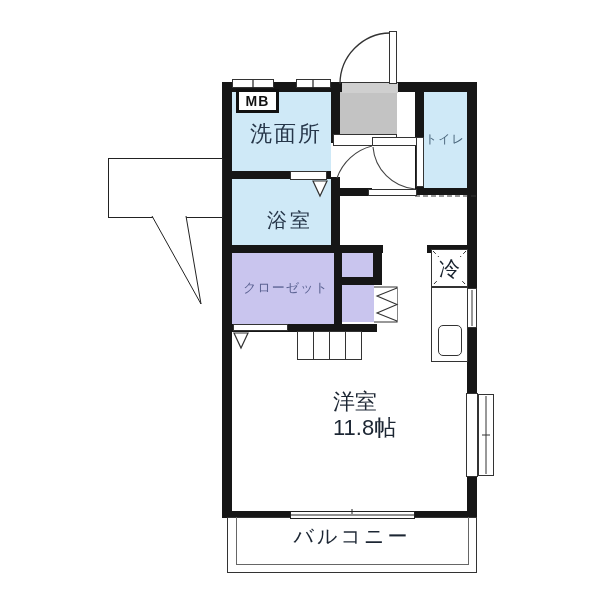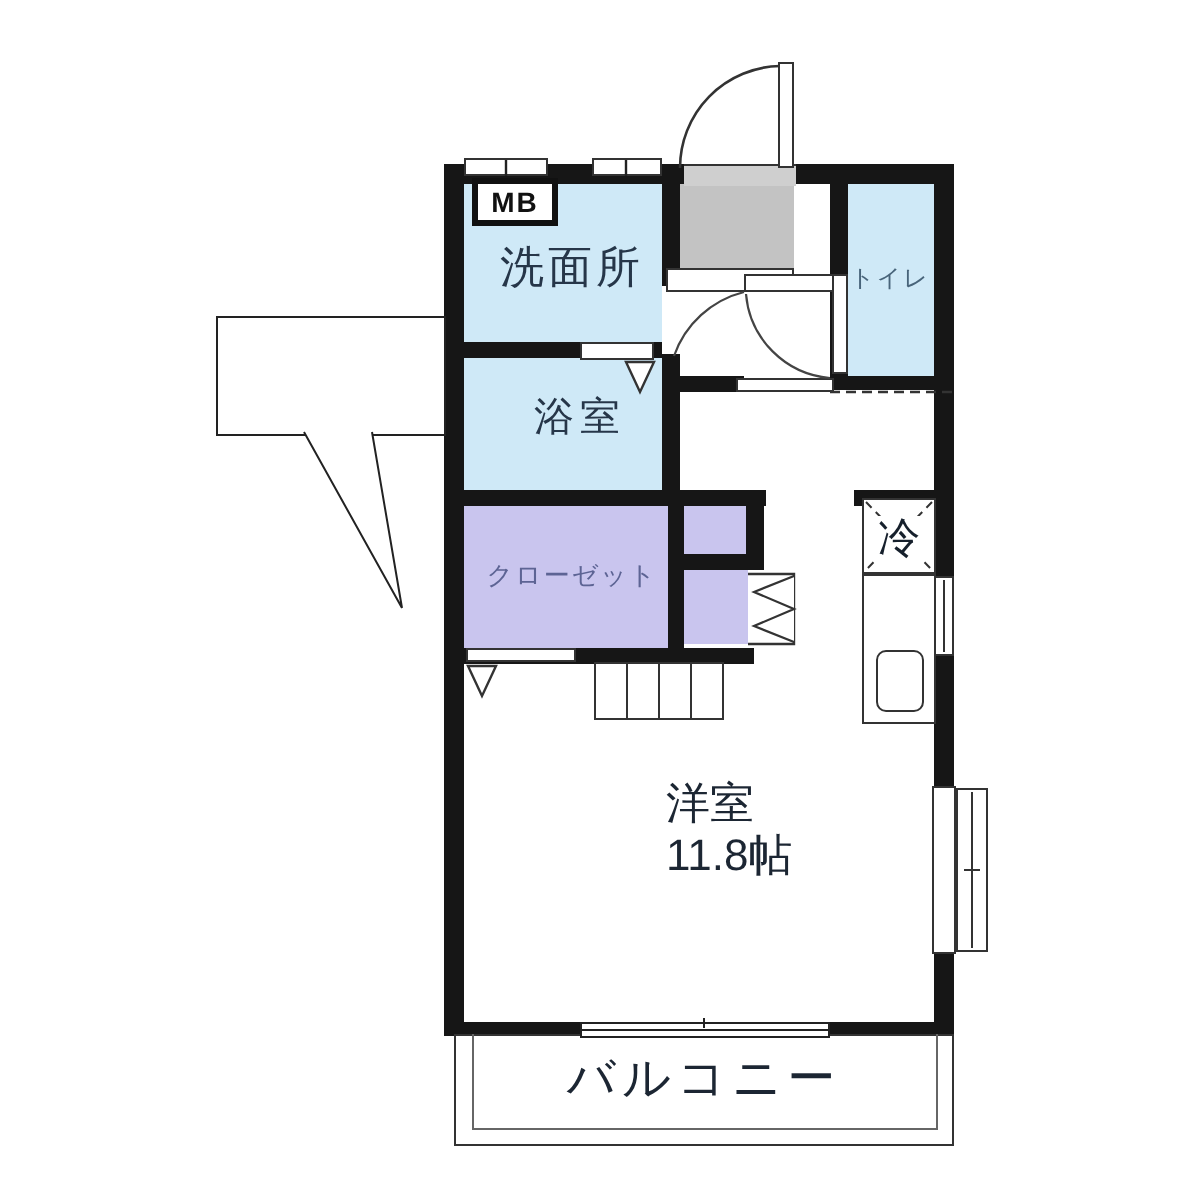"浴室" div.label { top: 195px -> 207px }
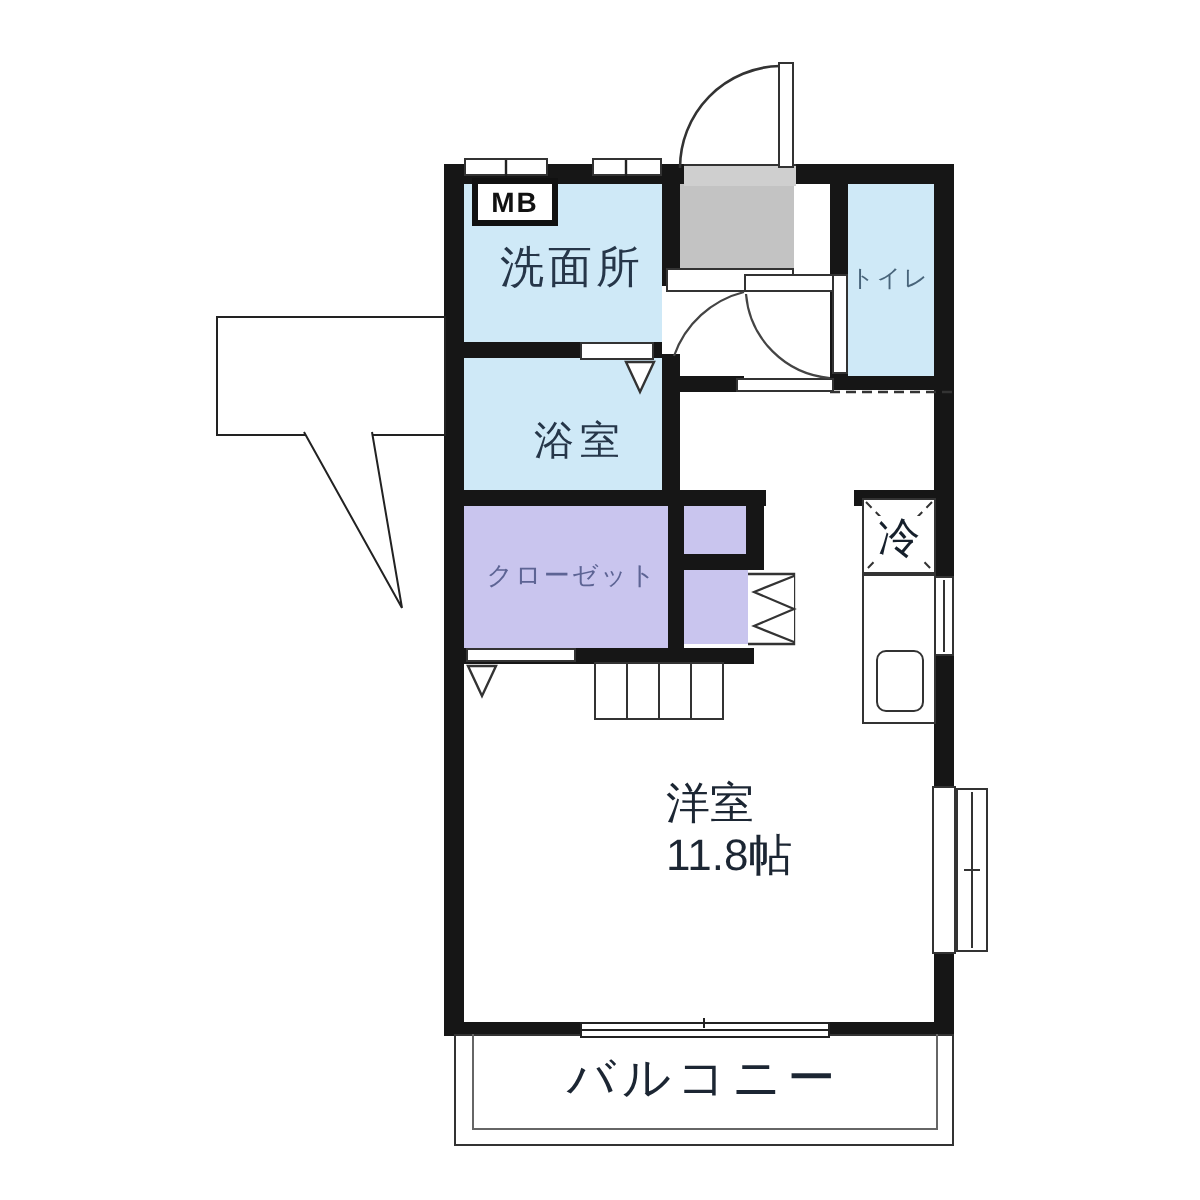"バルコニー" div.label { font-size: 24px -> 20px }
